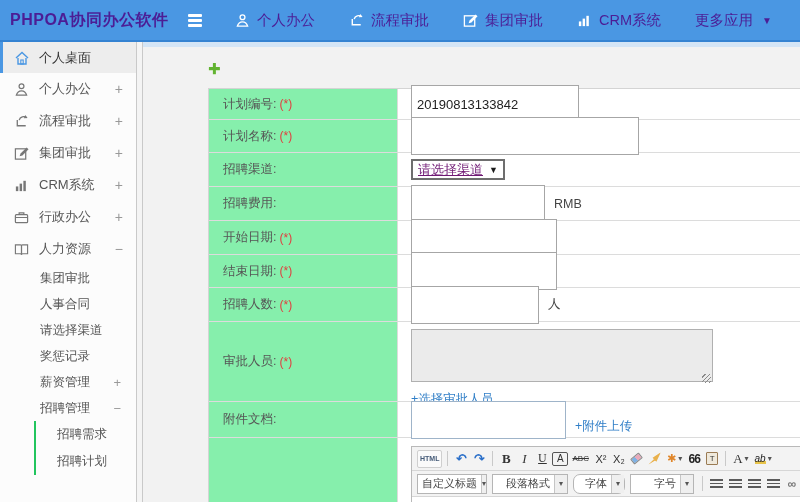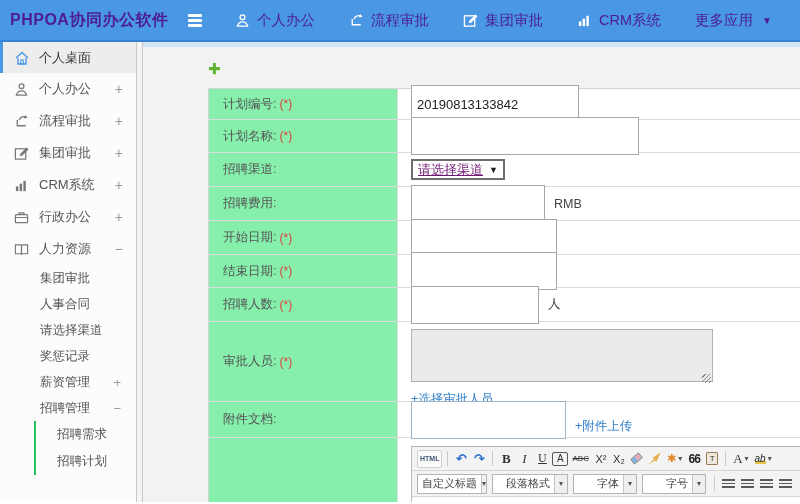"字体" .es-font { border-radius: none -> 7px; width: 64px -> 52px }
